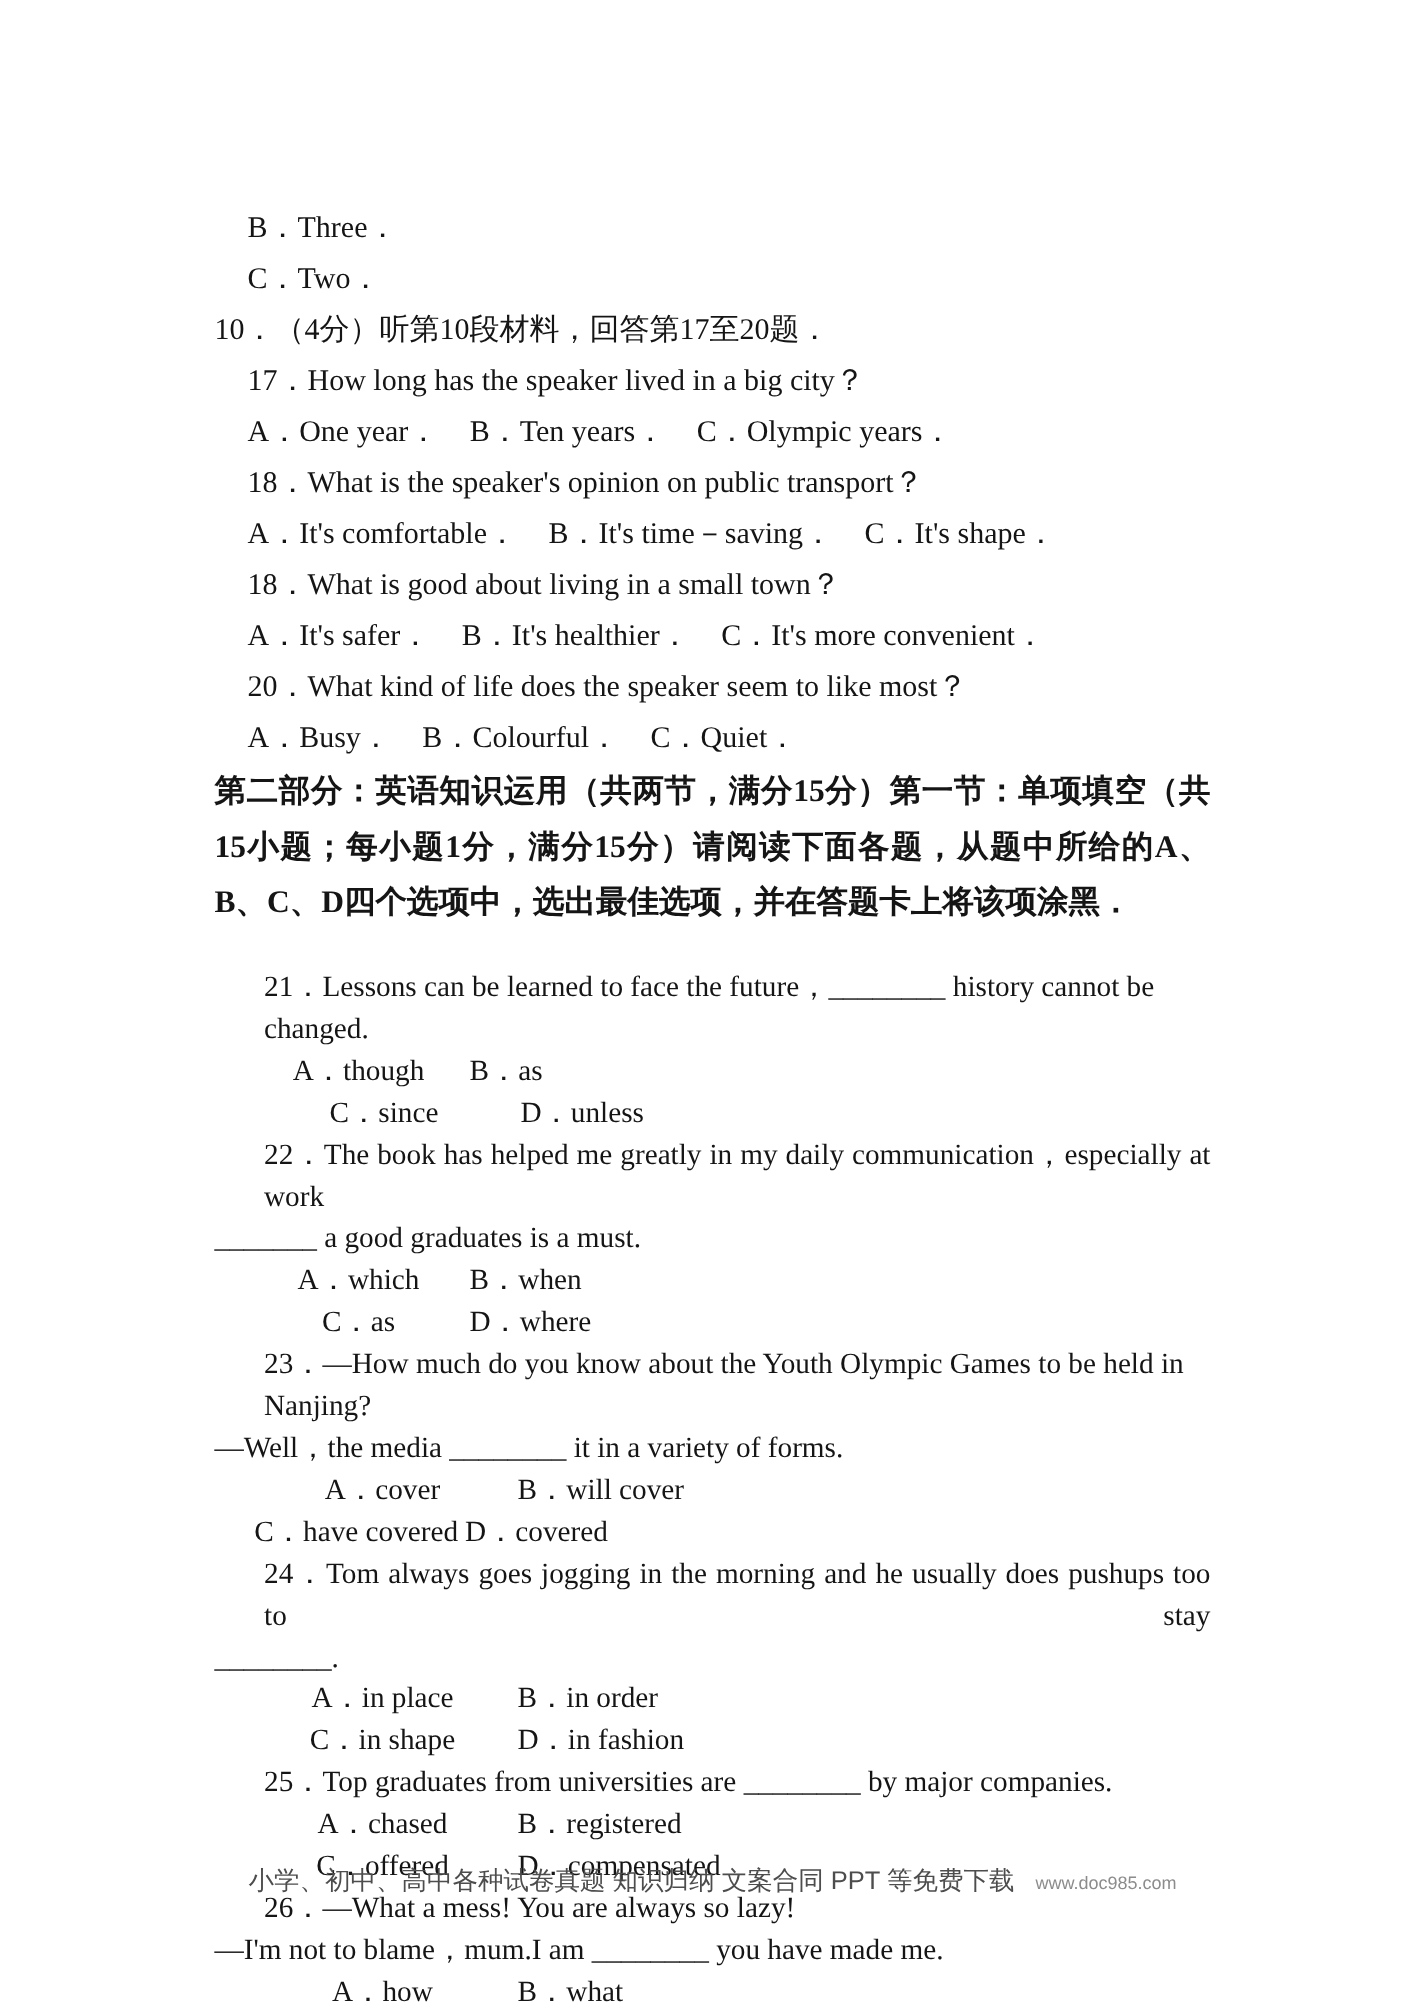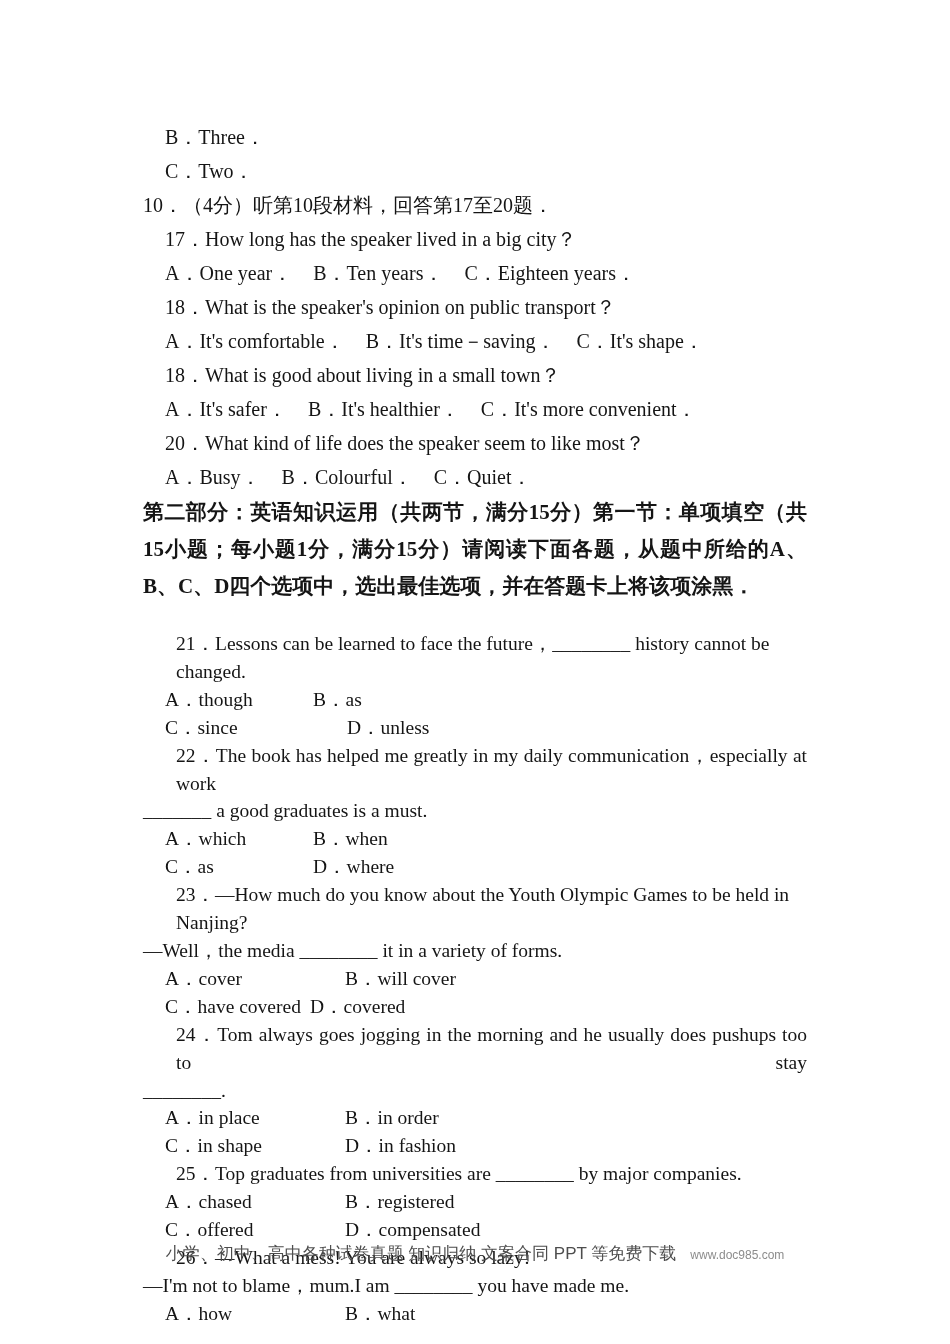"B．Three．" .content { top: 1px -> 16px }
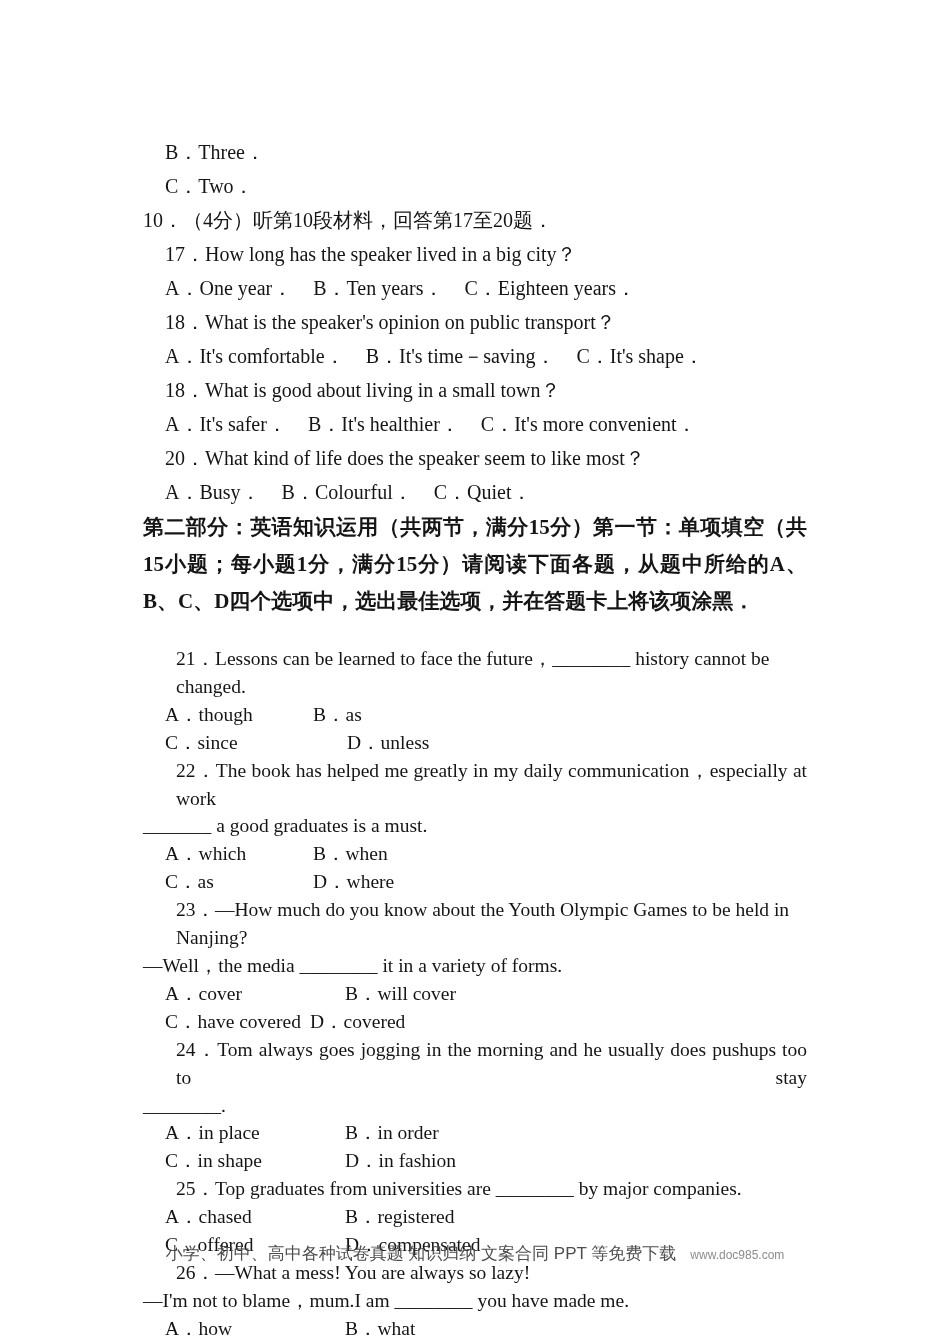"C．Eighteen years．" span { text: Eighteen -> Olympic }
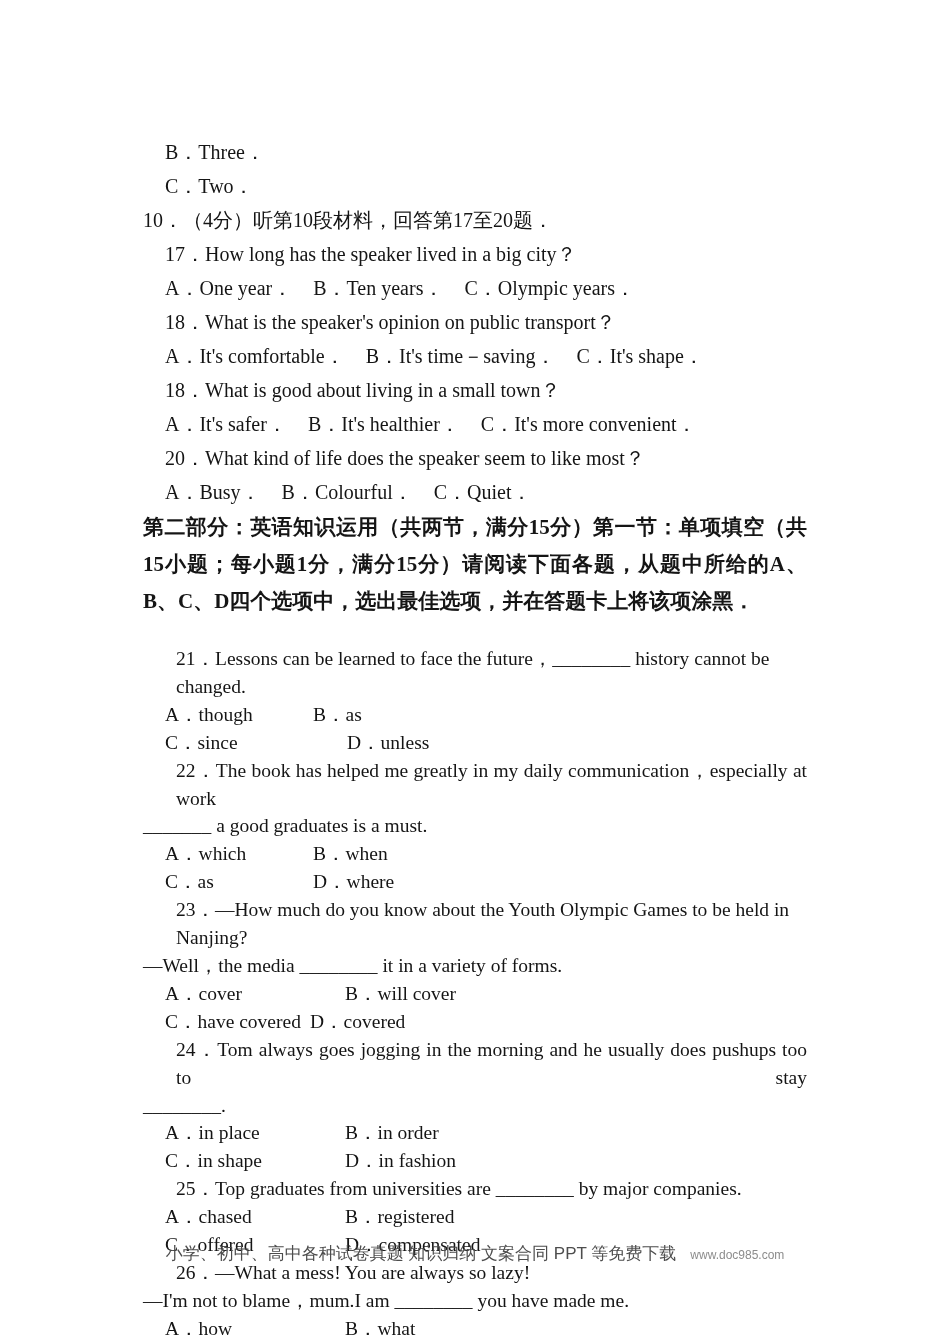"A．though" .optrow .c1 { text-align: none -> center }
